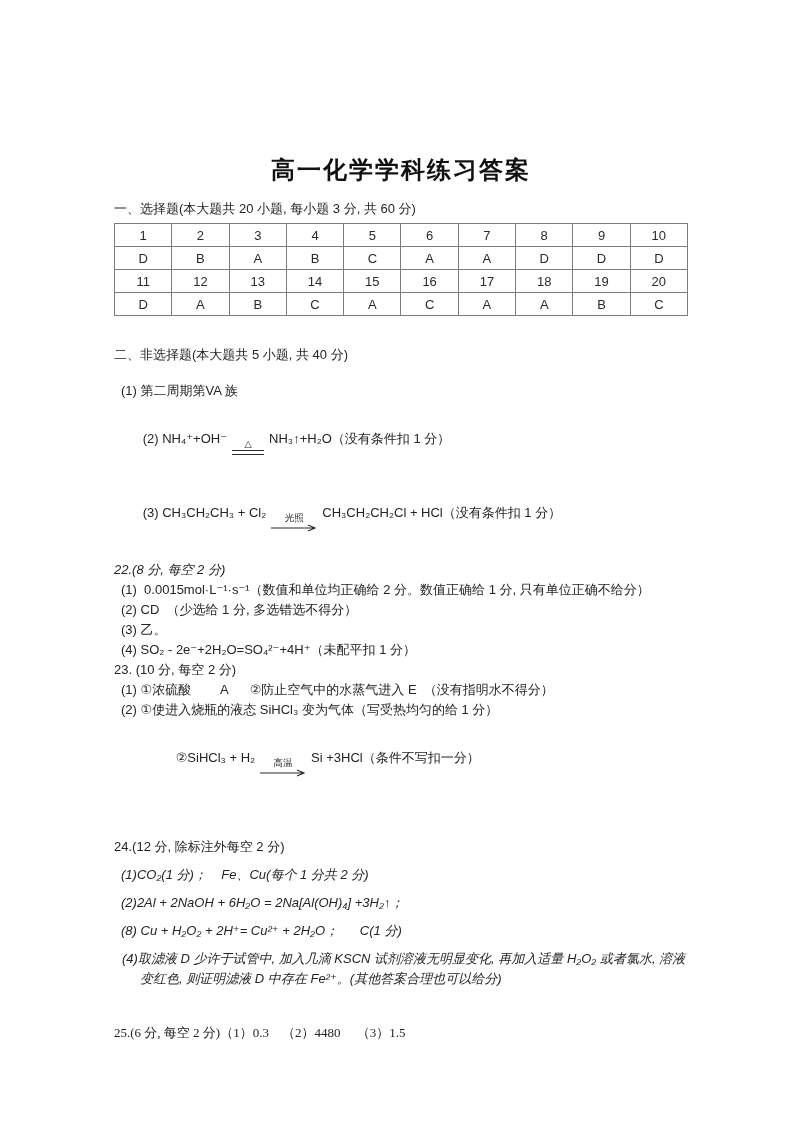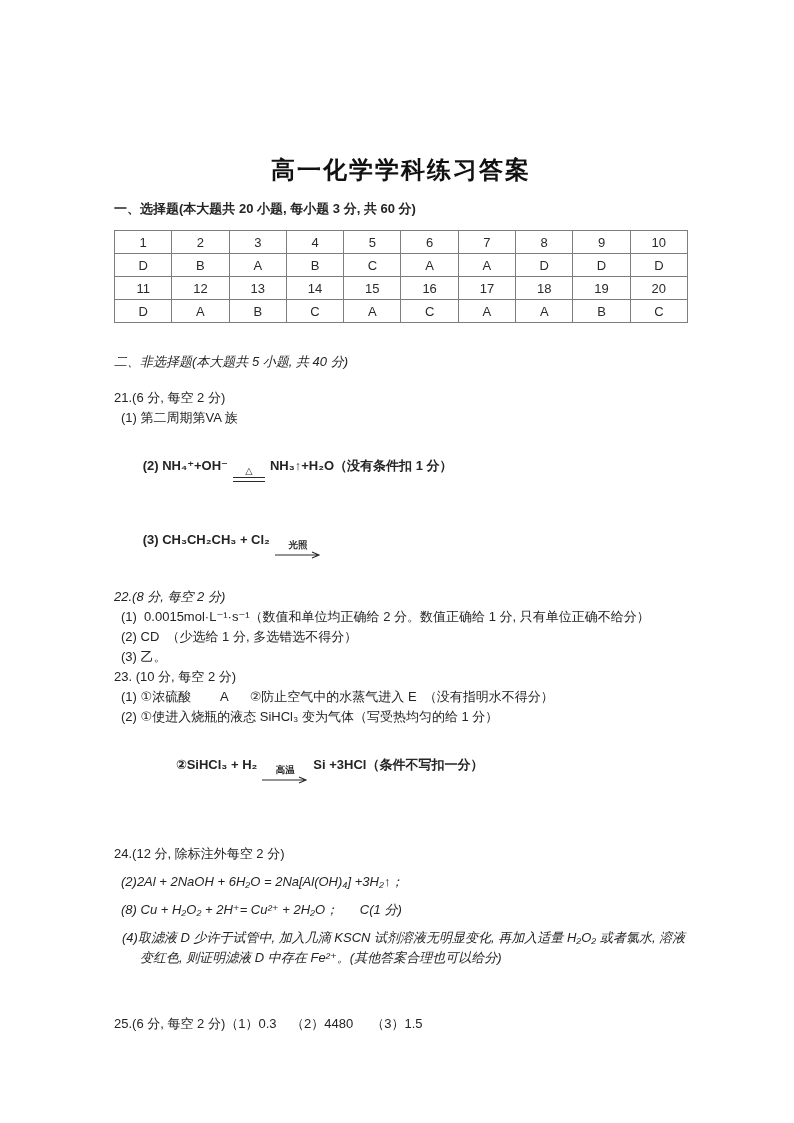"一、选择题(本大题共 20 小题, 每小题 3" .heading { font-weight: bold -> none; margin-bottom: 11px -> 4px }
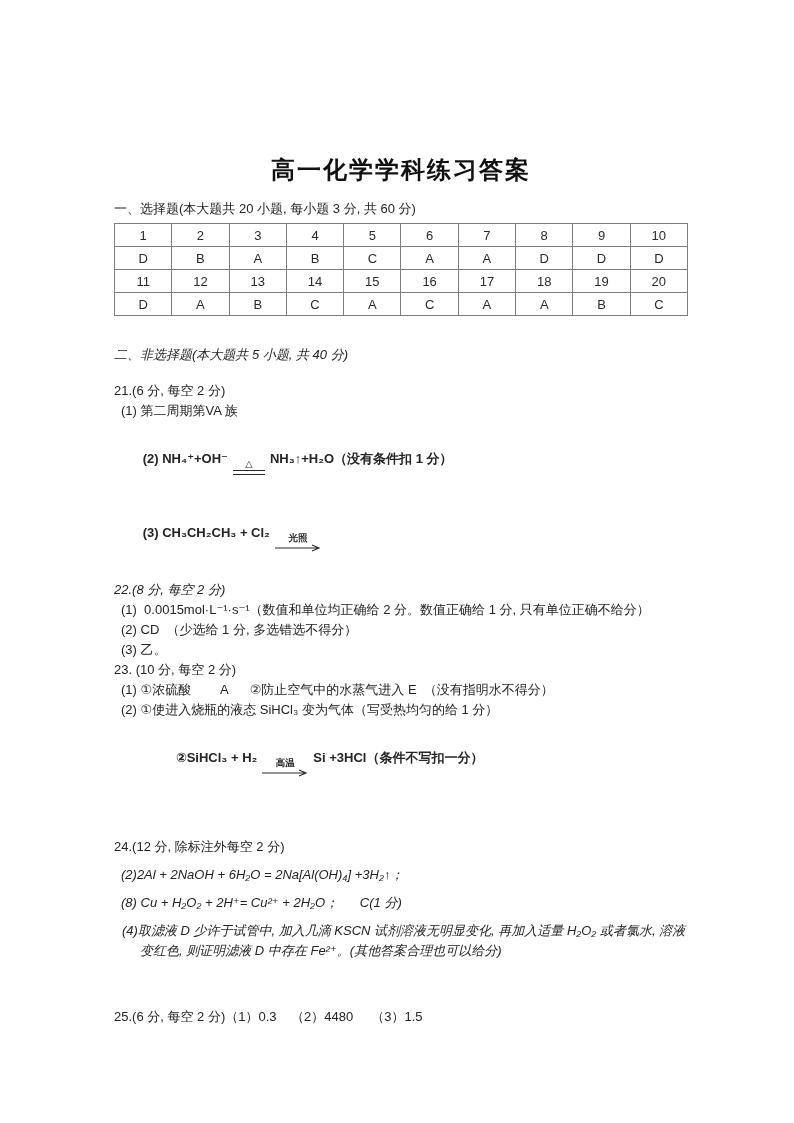"二、非选择题(本大题共 5 小题, 共 40" .s2heading { font-style: italic -> none }
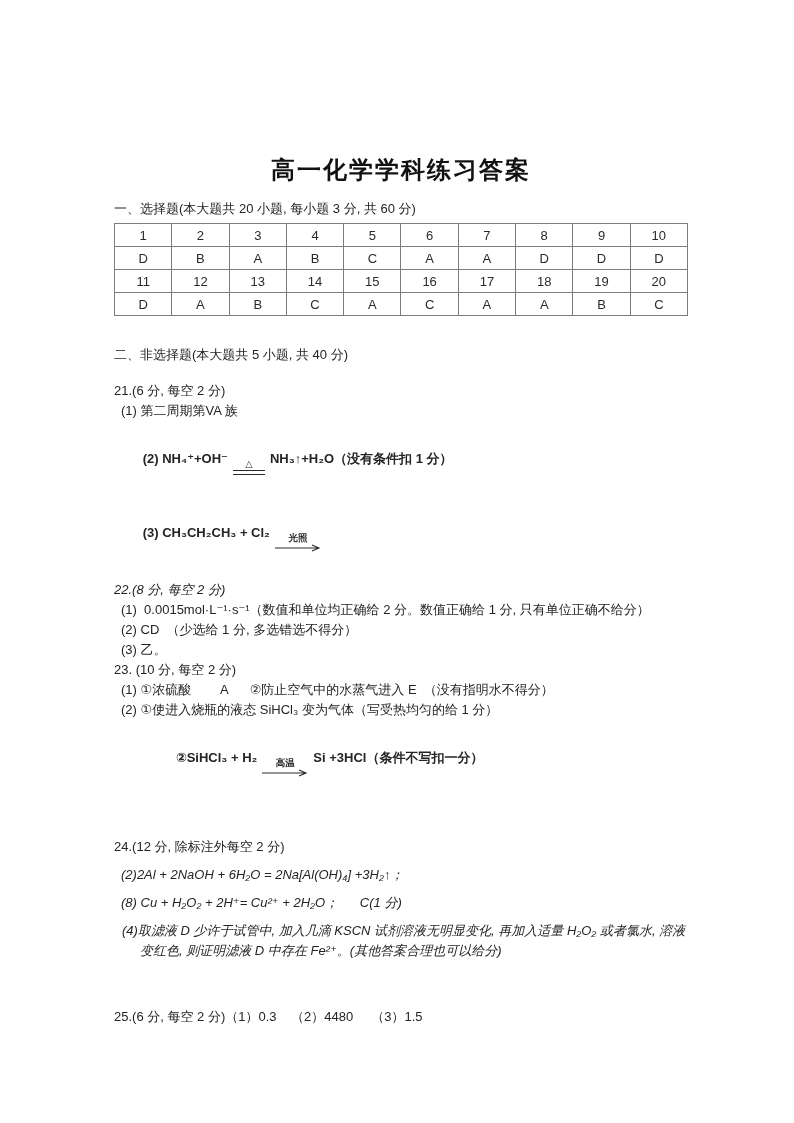"21.(6 分, 每空 2 分)" div.line { html: <div>21.(6 分, 每空 2 分)</div> -> none }
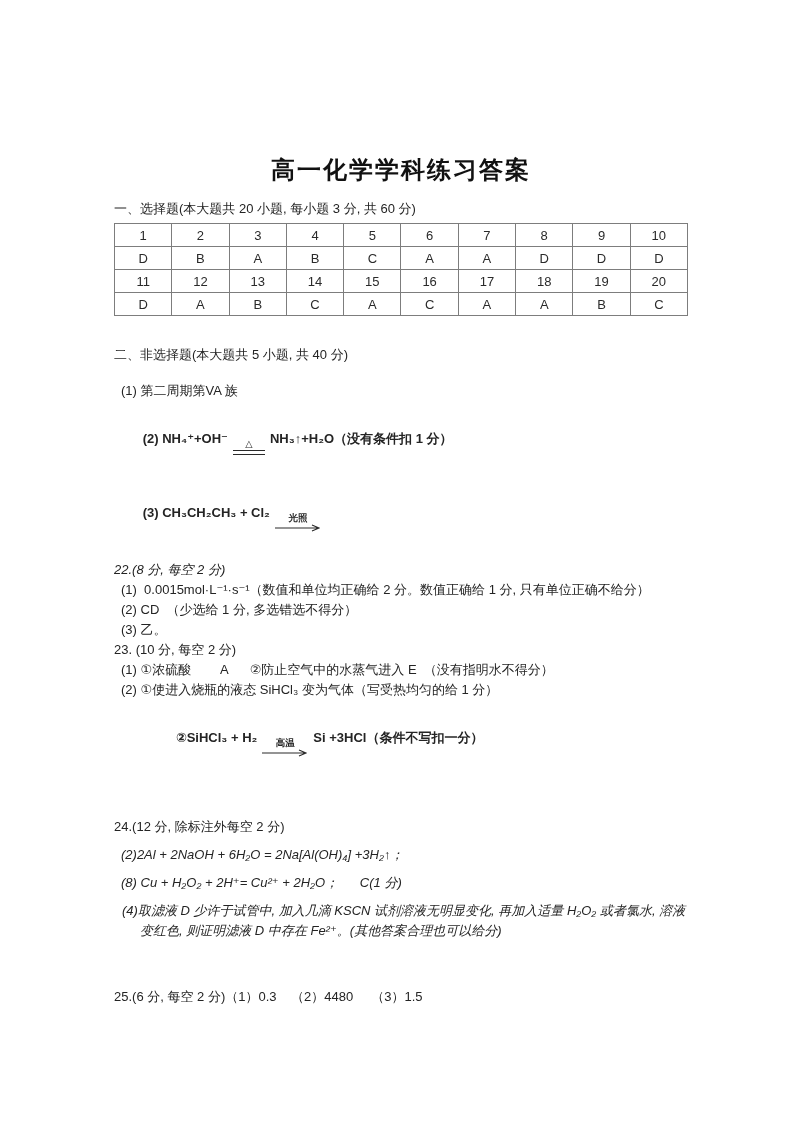"(2) NH₄⁺+OH⁻" .formula { font-weight: bold -> none }
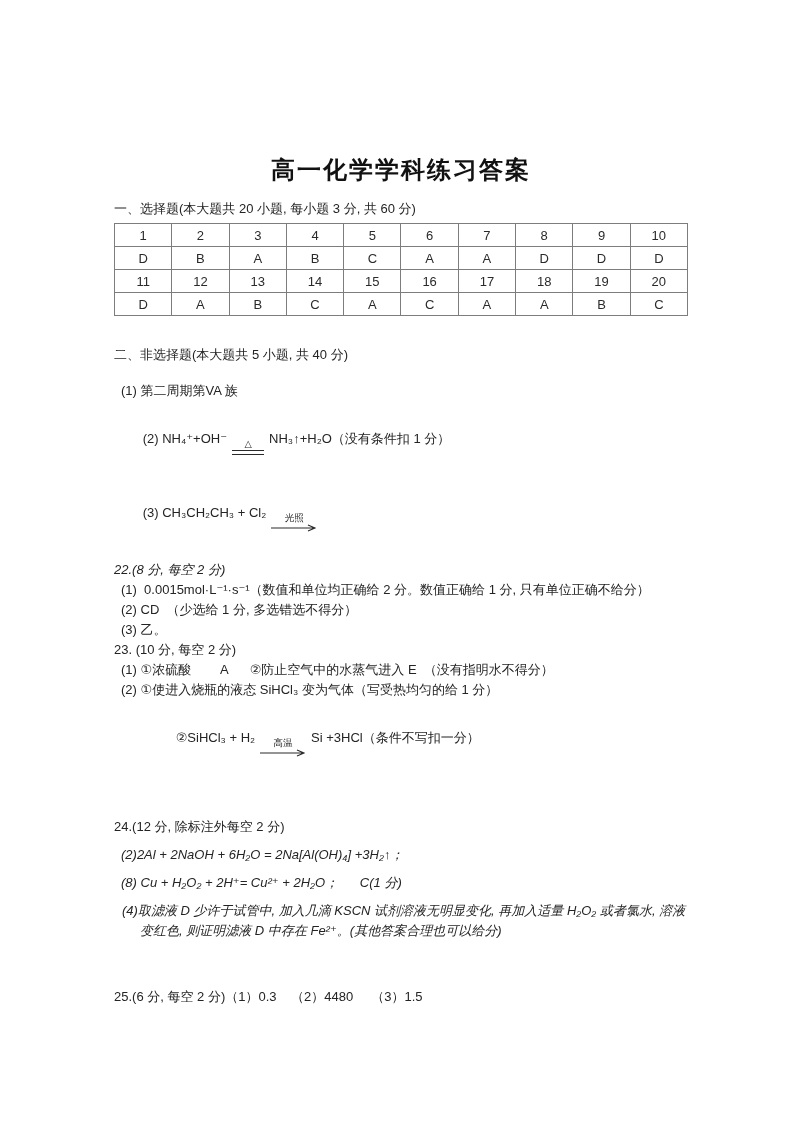"CH₃CH₂CH₂Cl + HCl（没有条件扣 1 分）" span { html: none -> <span>CH₃CH₂CH₂Cl + HCl（没有条件扣 1 分）</span> }
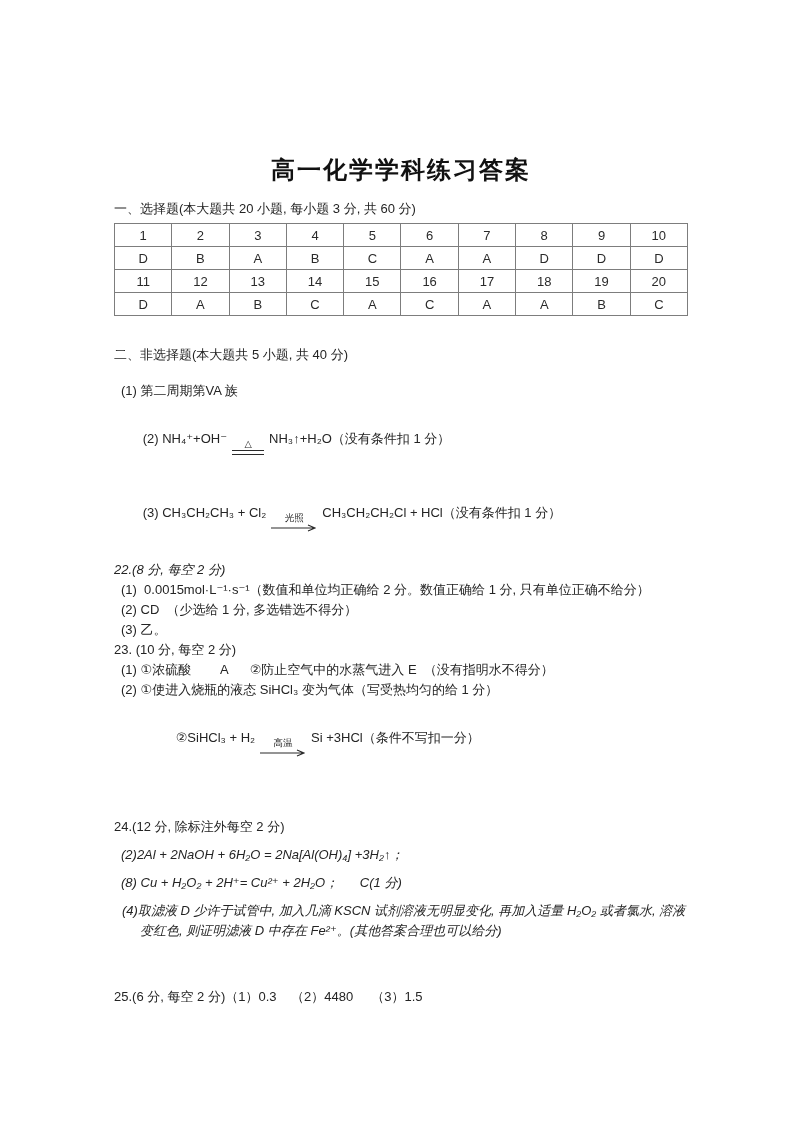"(4) SO₂ - 2e⁻+2H₂O=SO₄²⁻+4H⁺（未配平扣 1" div.line { html: none -> <div>(4) SO₂ - 2e⁻+2H₂O=SO₄²⁻+4H⁺（未配平扣 1 分）</div> }
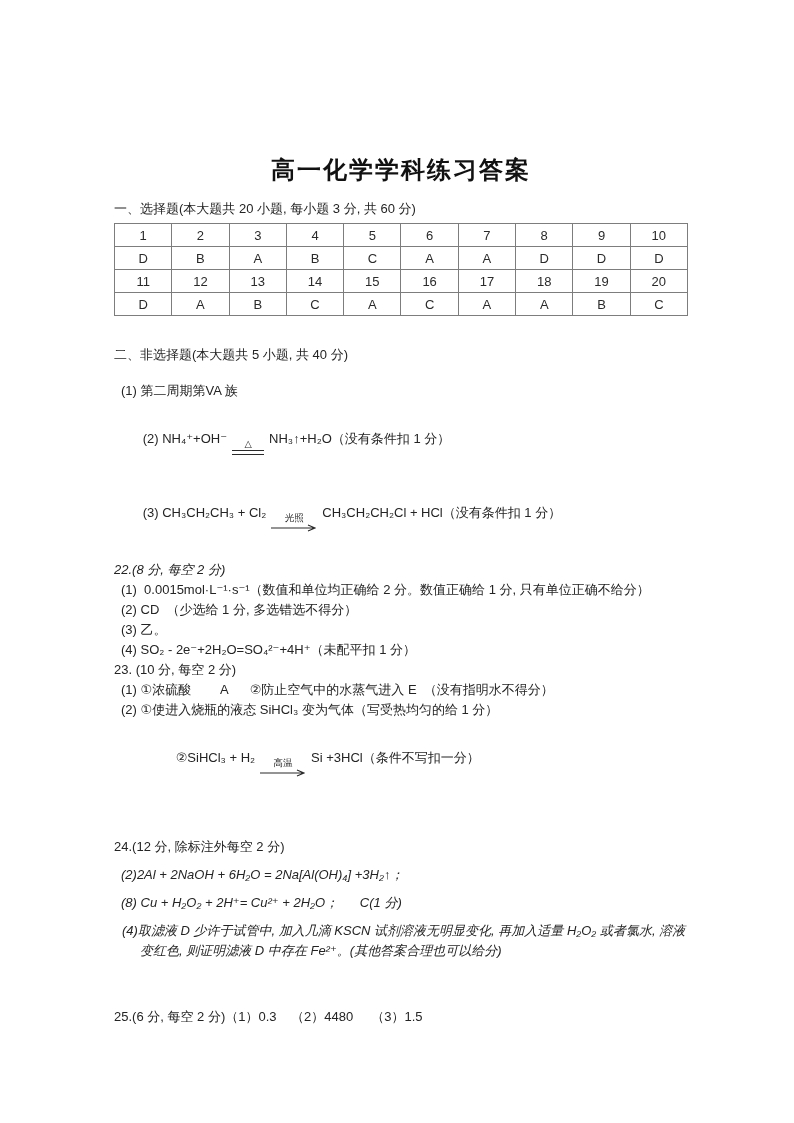"(1)CO₂(1 分)； Fe、Cu(每个 1 分共" div.line { html: none -> <div>(1)CO₂(1 分)； Fe、Cu(每个 1 分共 2 分)</div> }
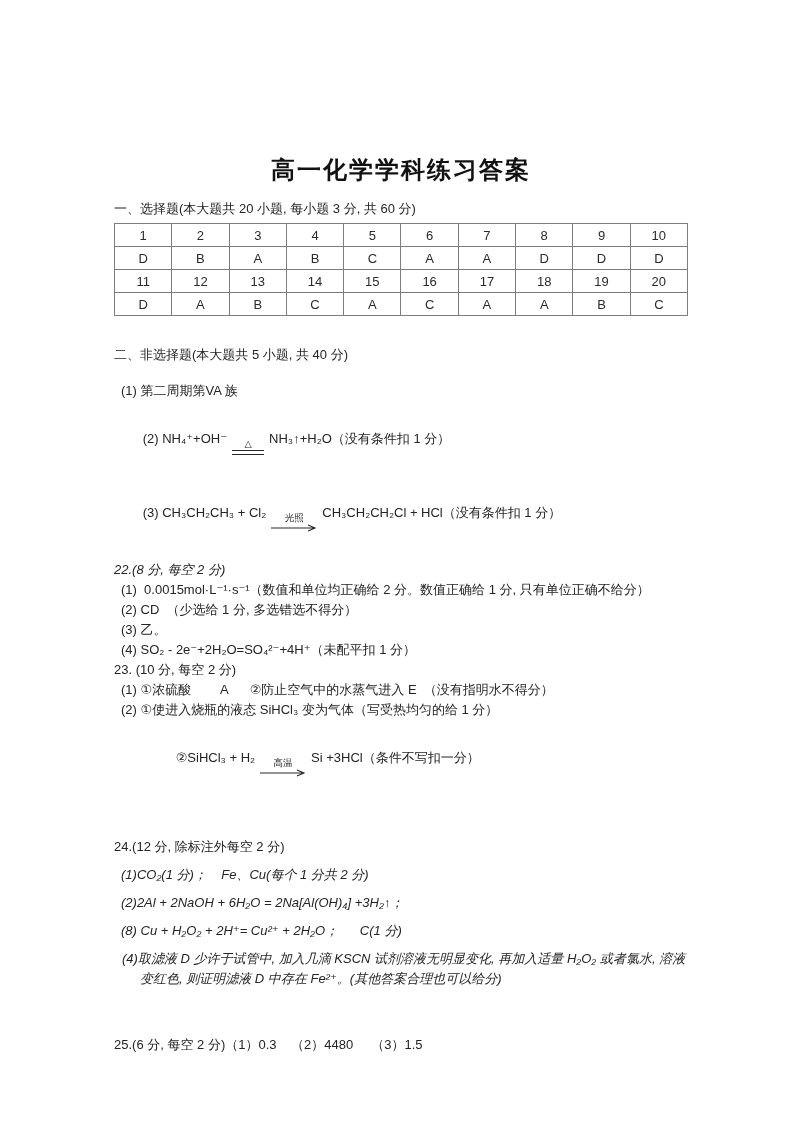"25.(6 分, 每空 2 分)（1）0.3" .mt46 { font-family: none -> Liberation Serif, serif; margin-top: 46px -> 34px }
